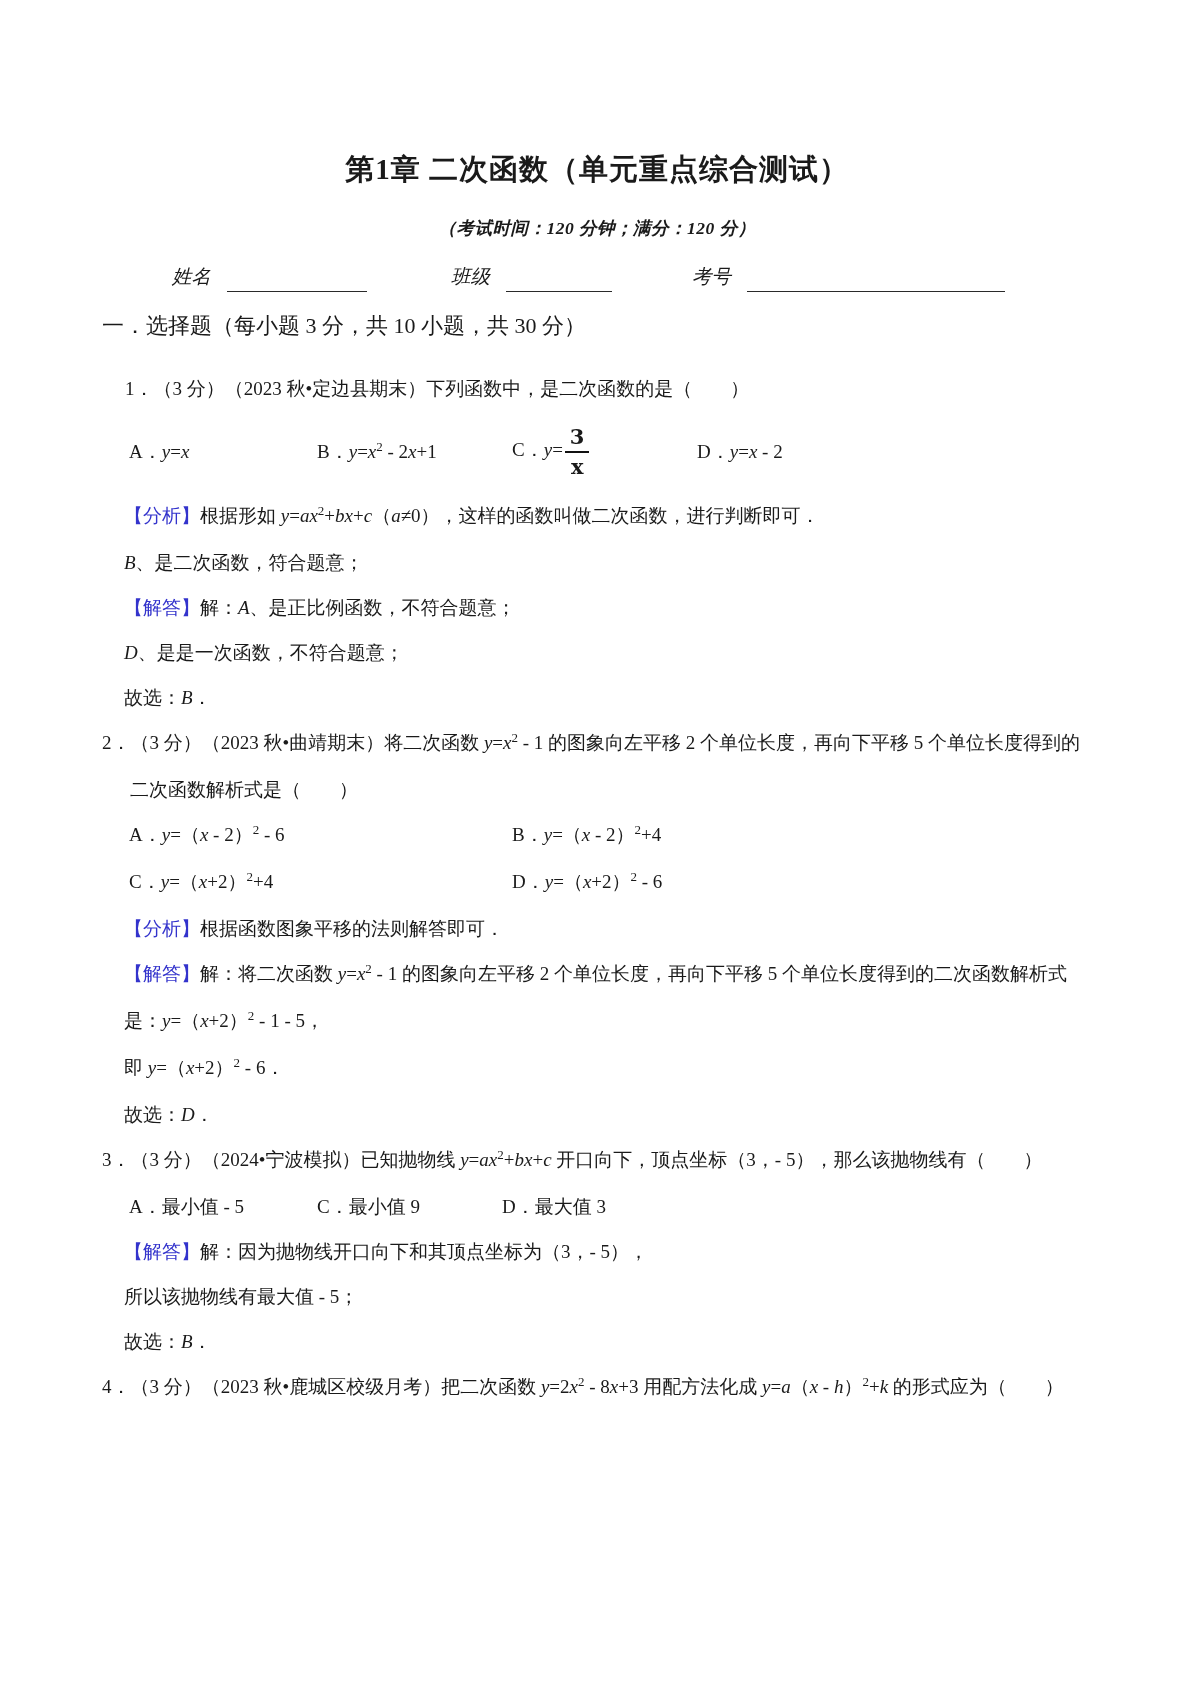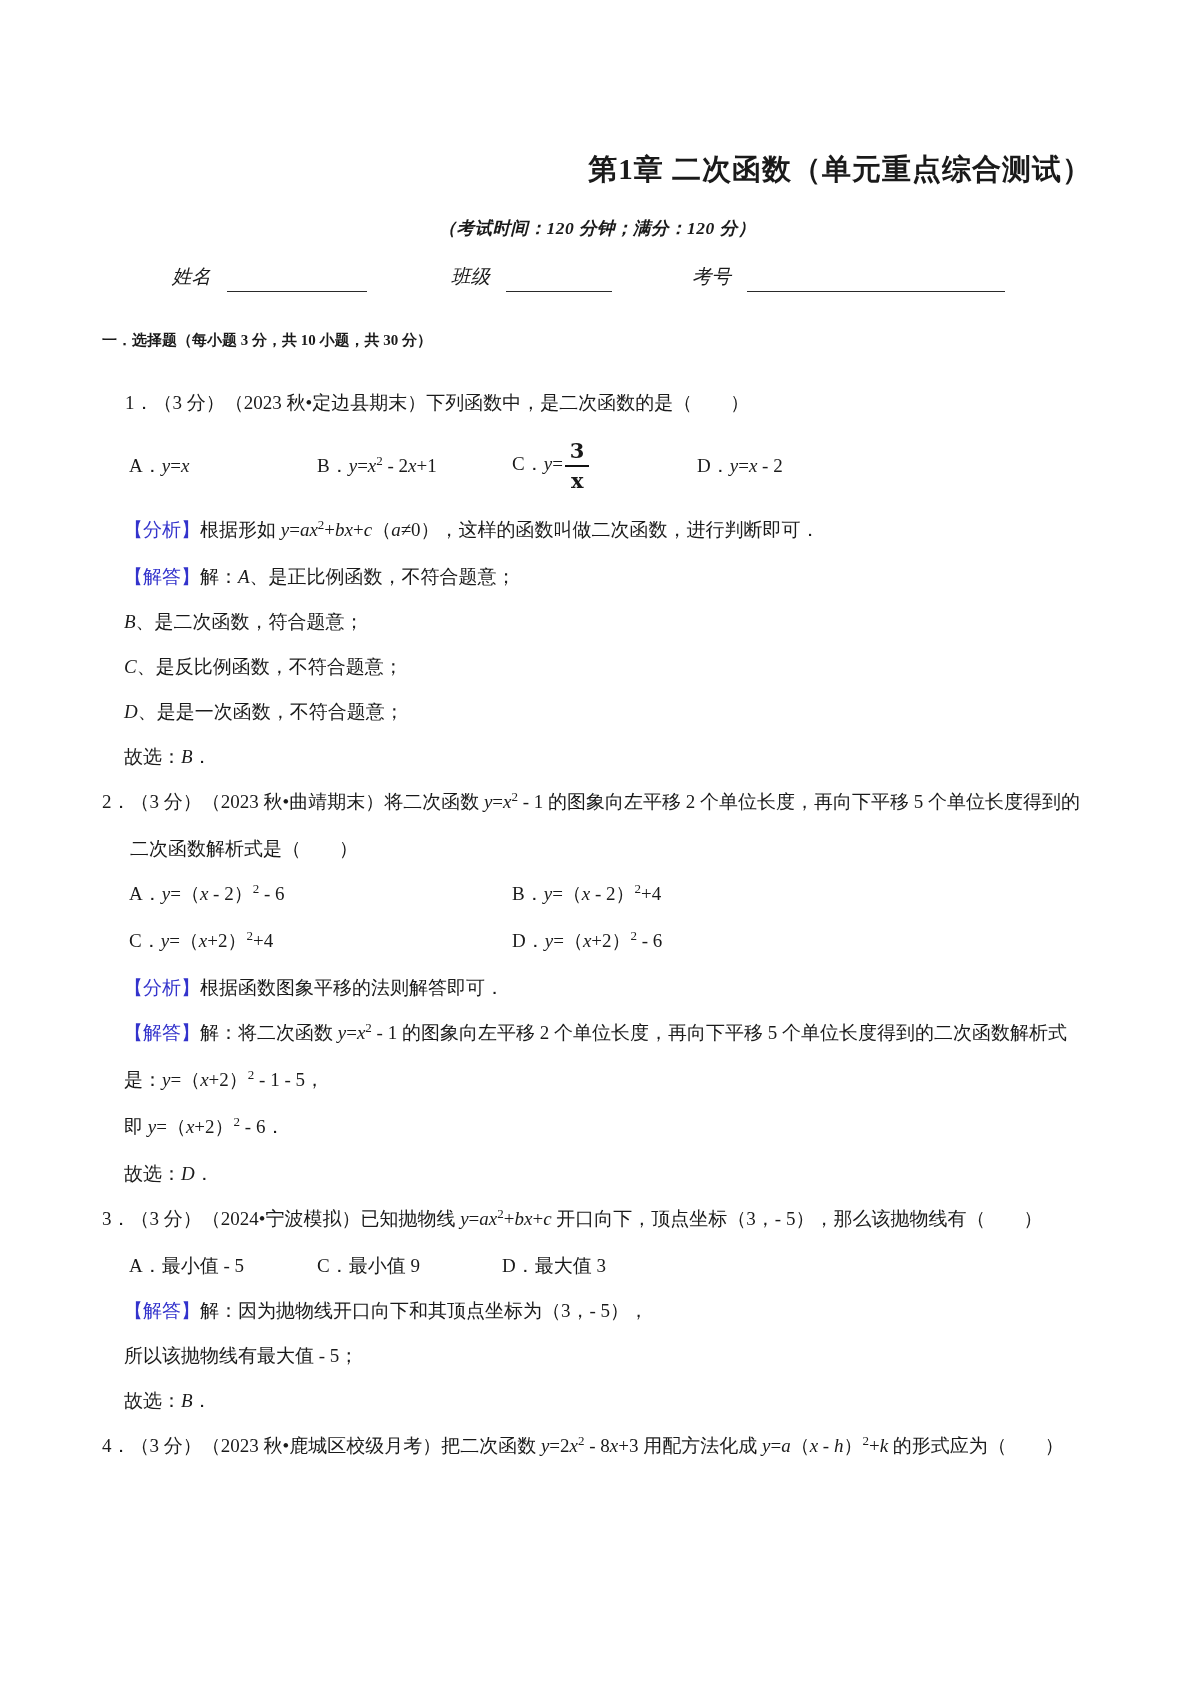"第1章 二次函数（单元重点综合测试）" .title { text-align: right -> center }
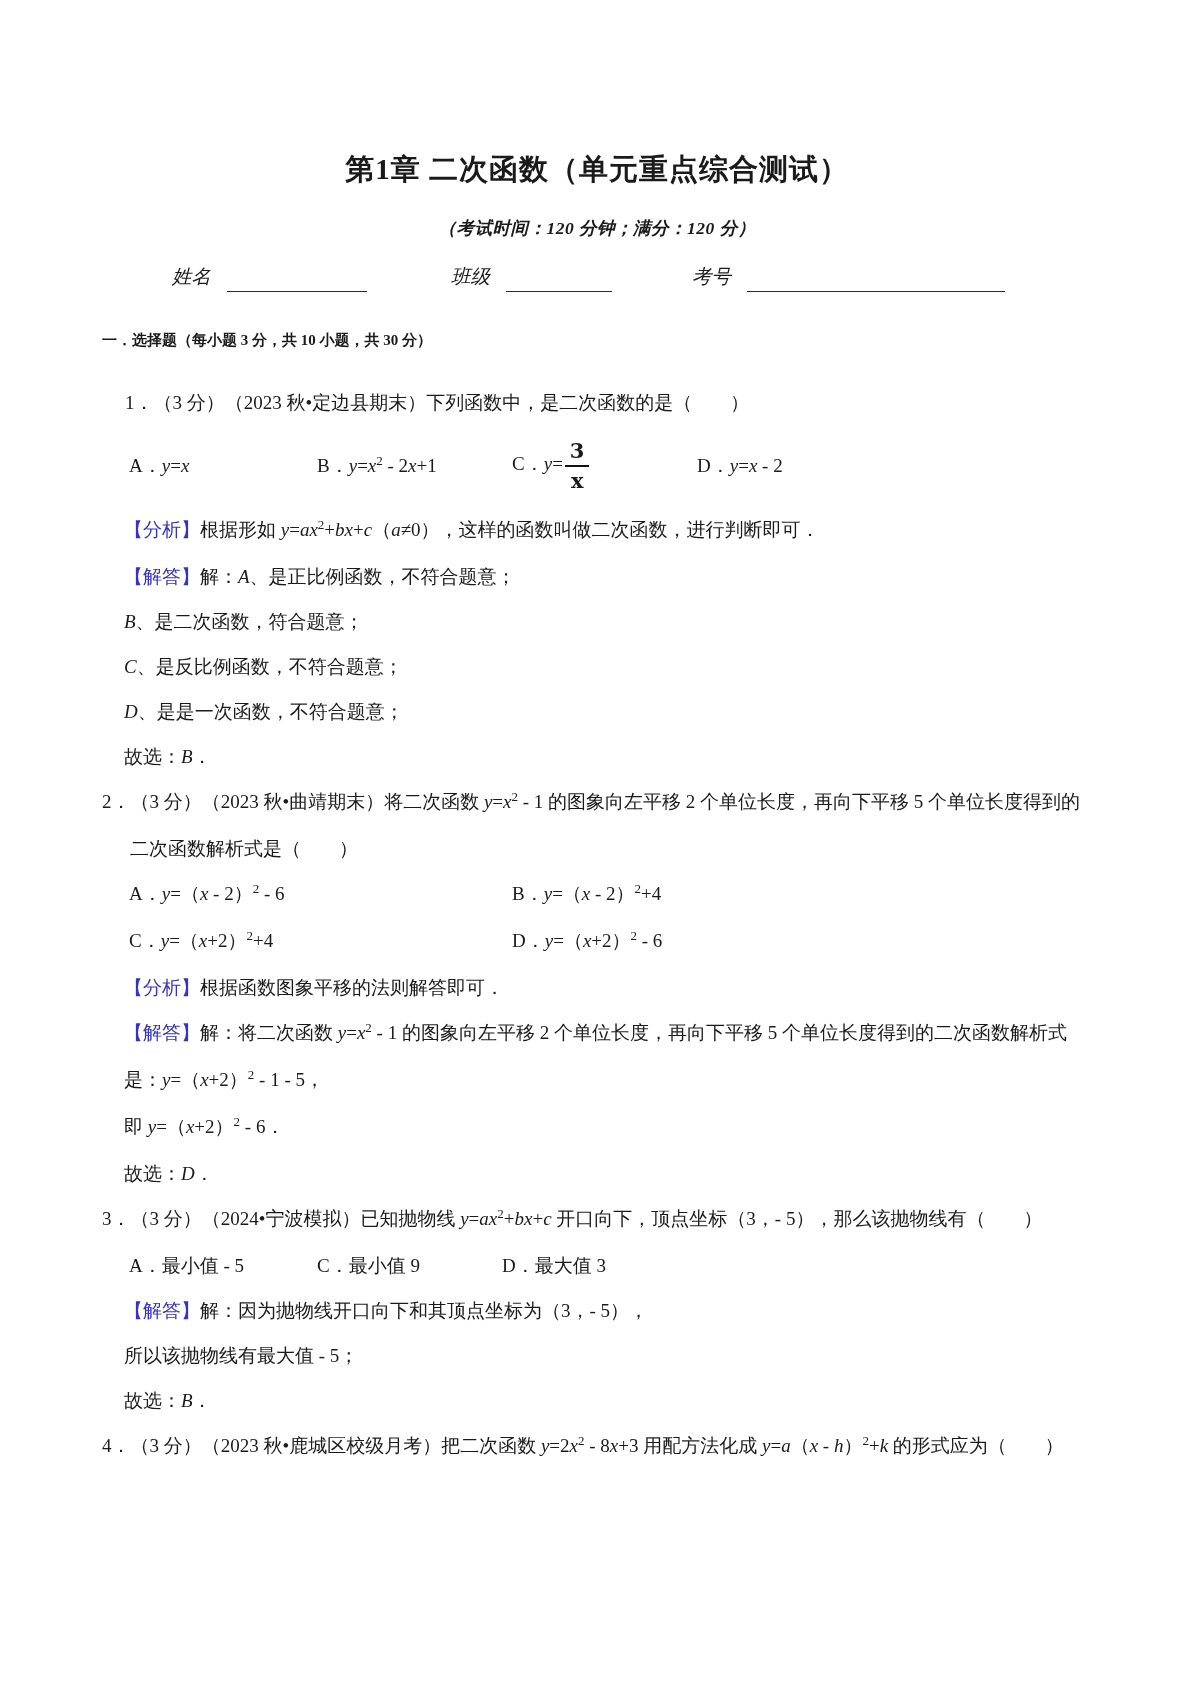"一．选择题（每小题 3 分，共 10 小题，共" .section { font-size: 15px -> 22px; font-weight: bold -> normal; margin-top: 32px -> 18px }
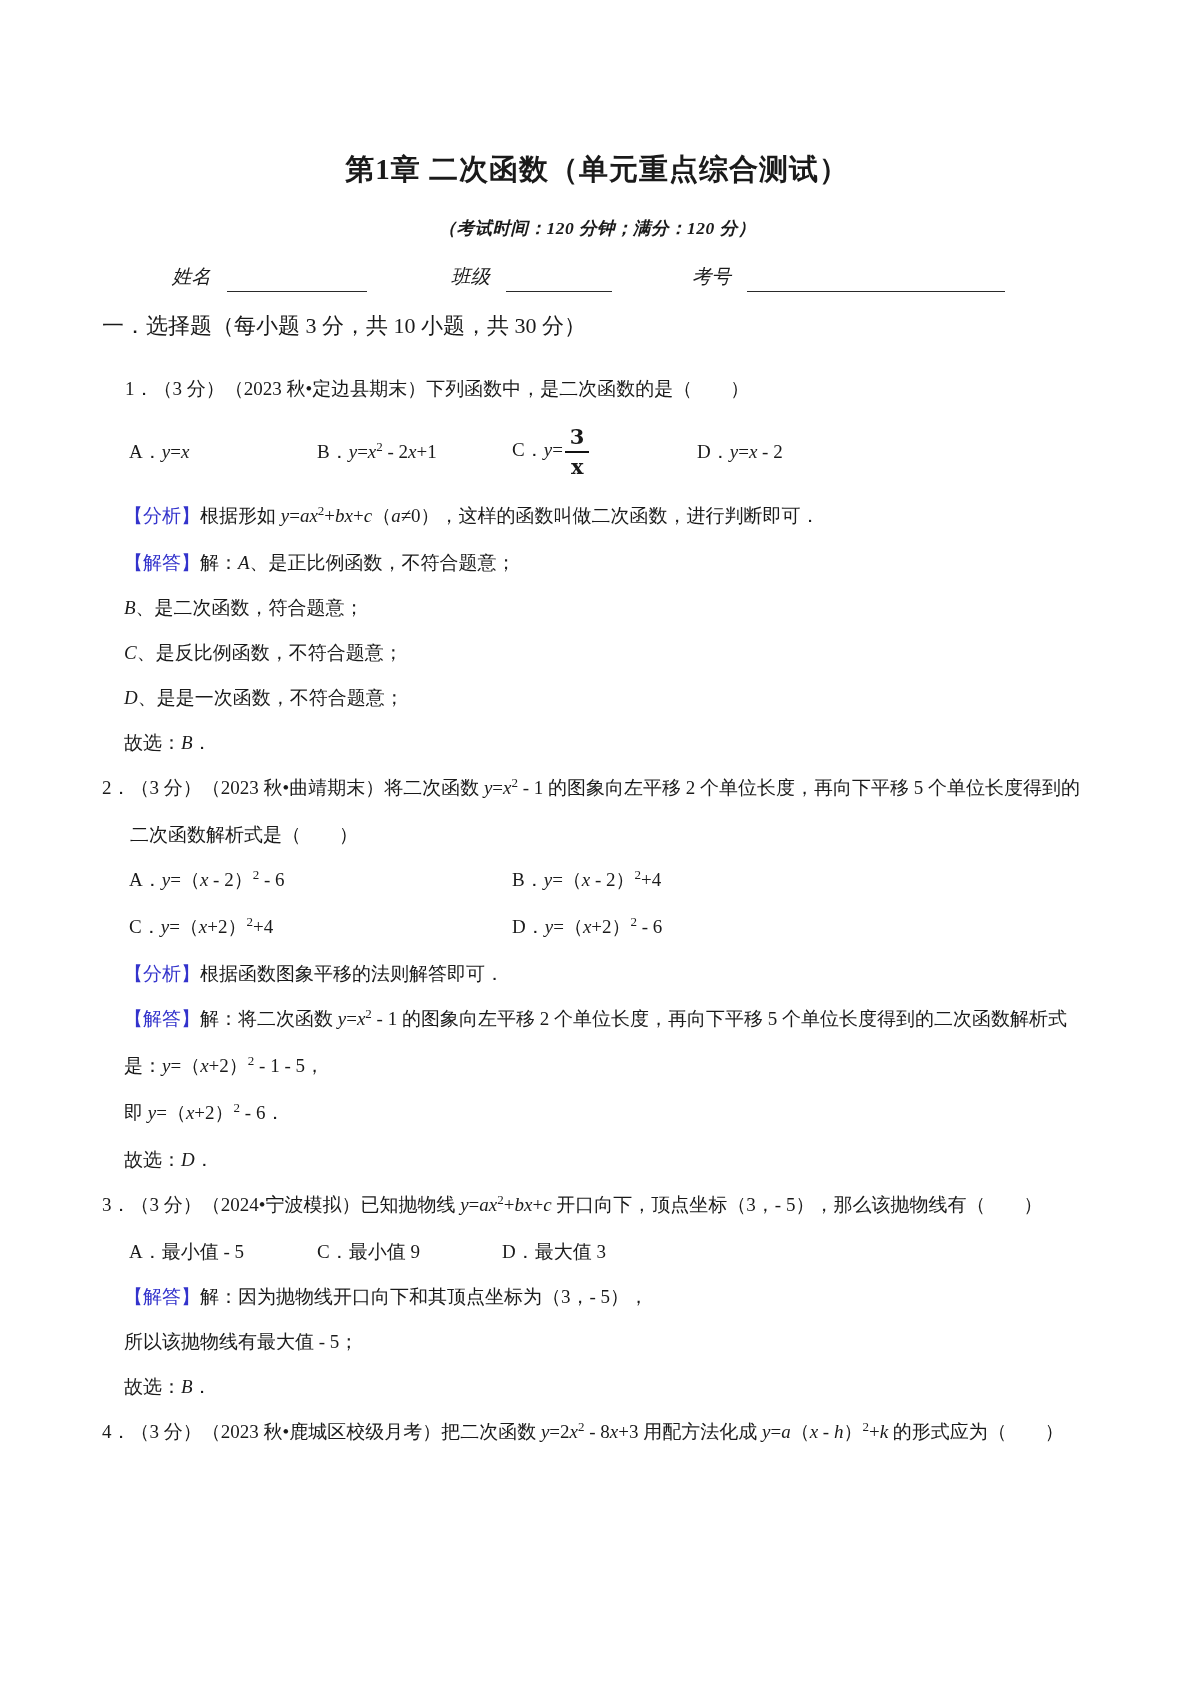"【解答】解：A、是正比例函数，不符合题意；" p.para { order: before "B、是二次函数，符合题意；" -> after "B、是二次函数，符合题意；" }
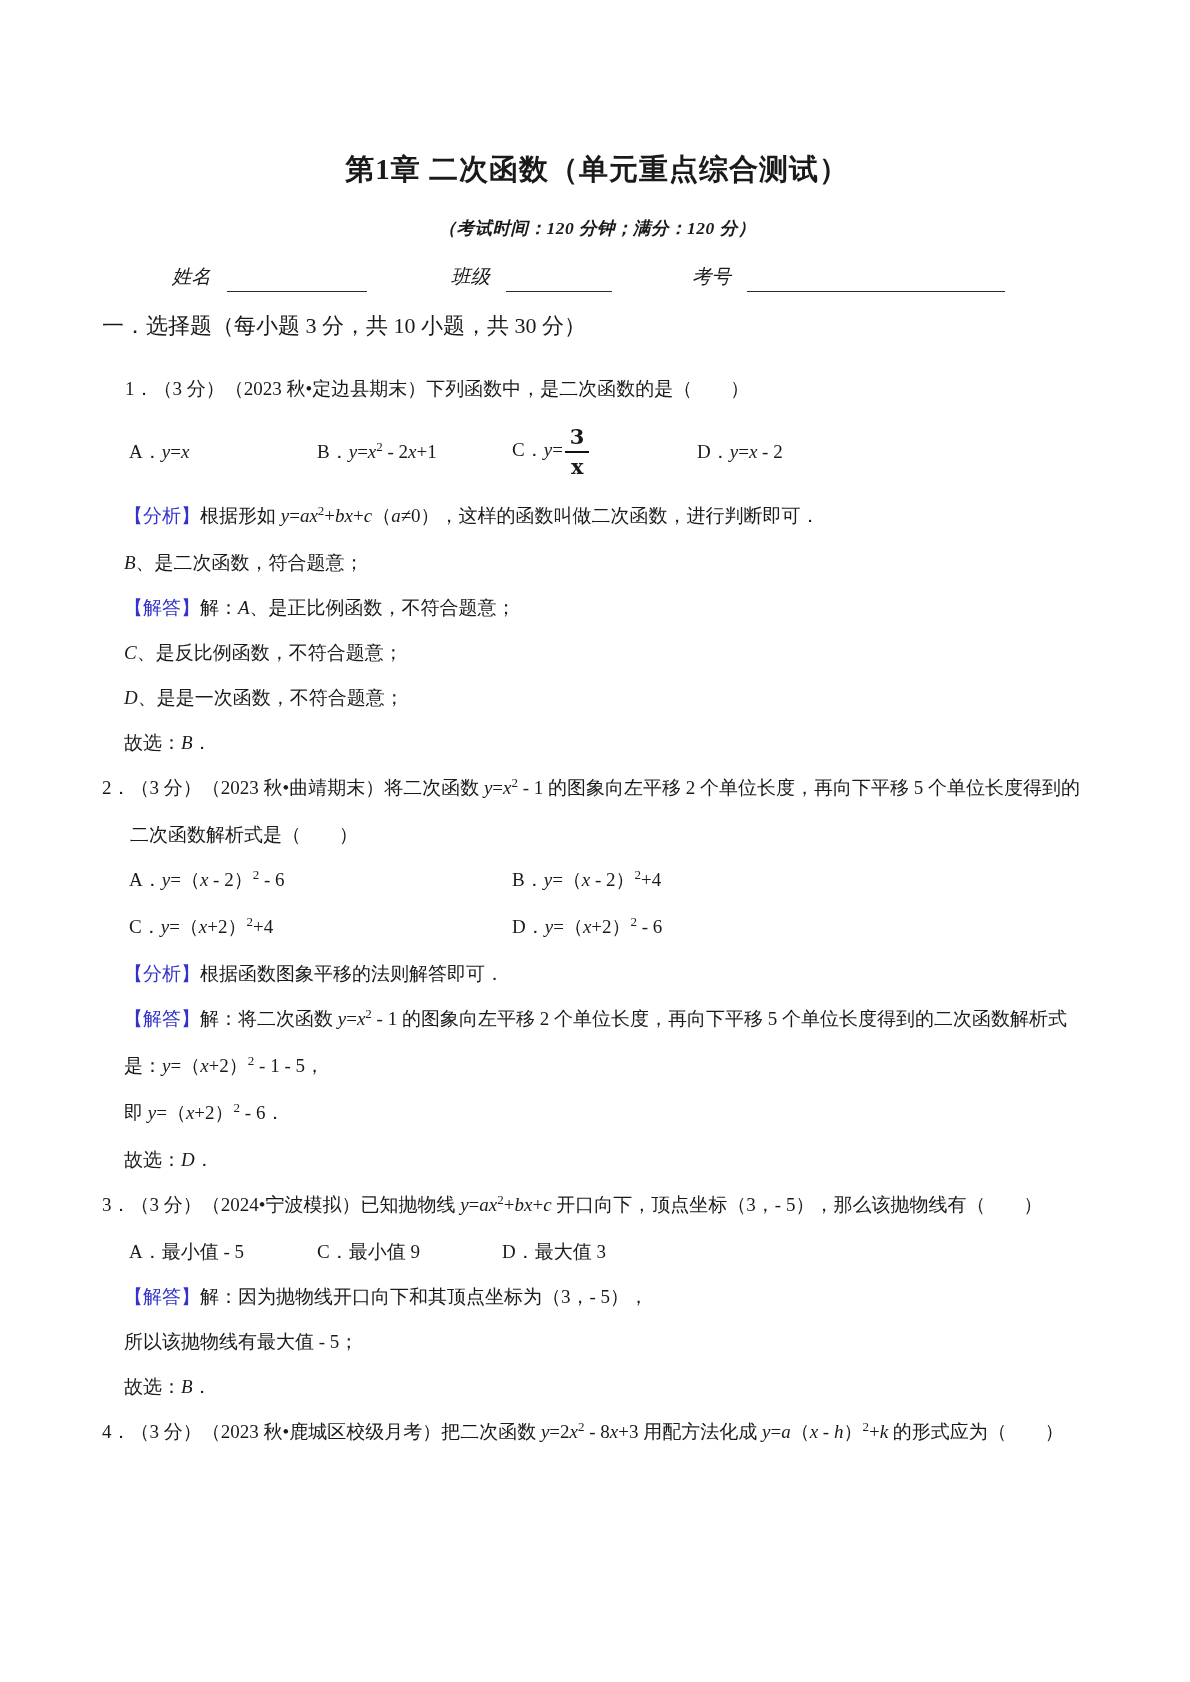"C、是反比例函数，不符合题意；" p.para { html: <p><span>C</span><span>、是反比例函数，不符合题意；</span></p> -> none }
